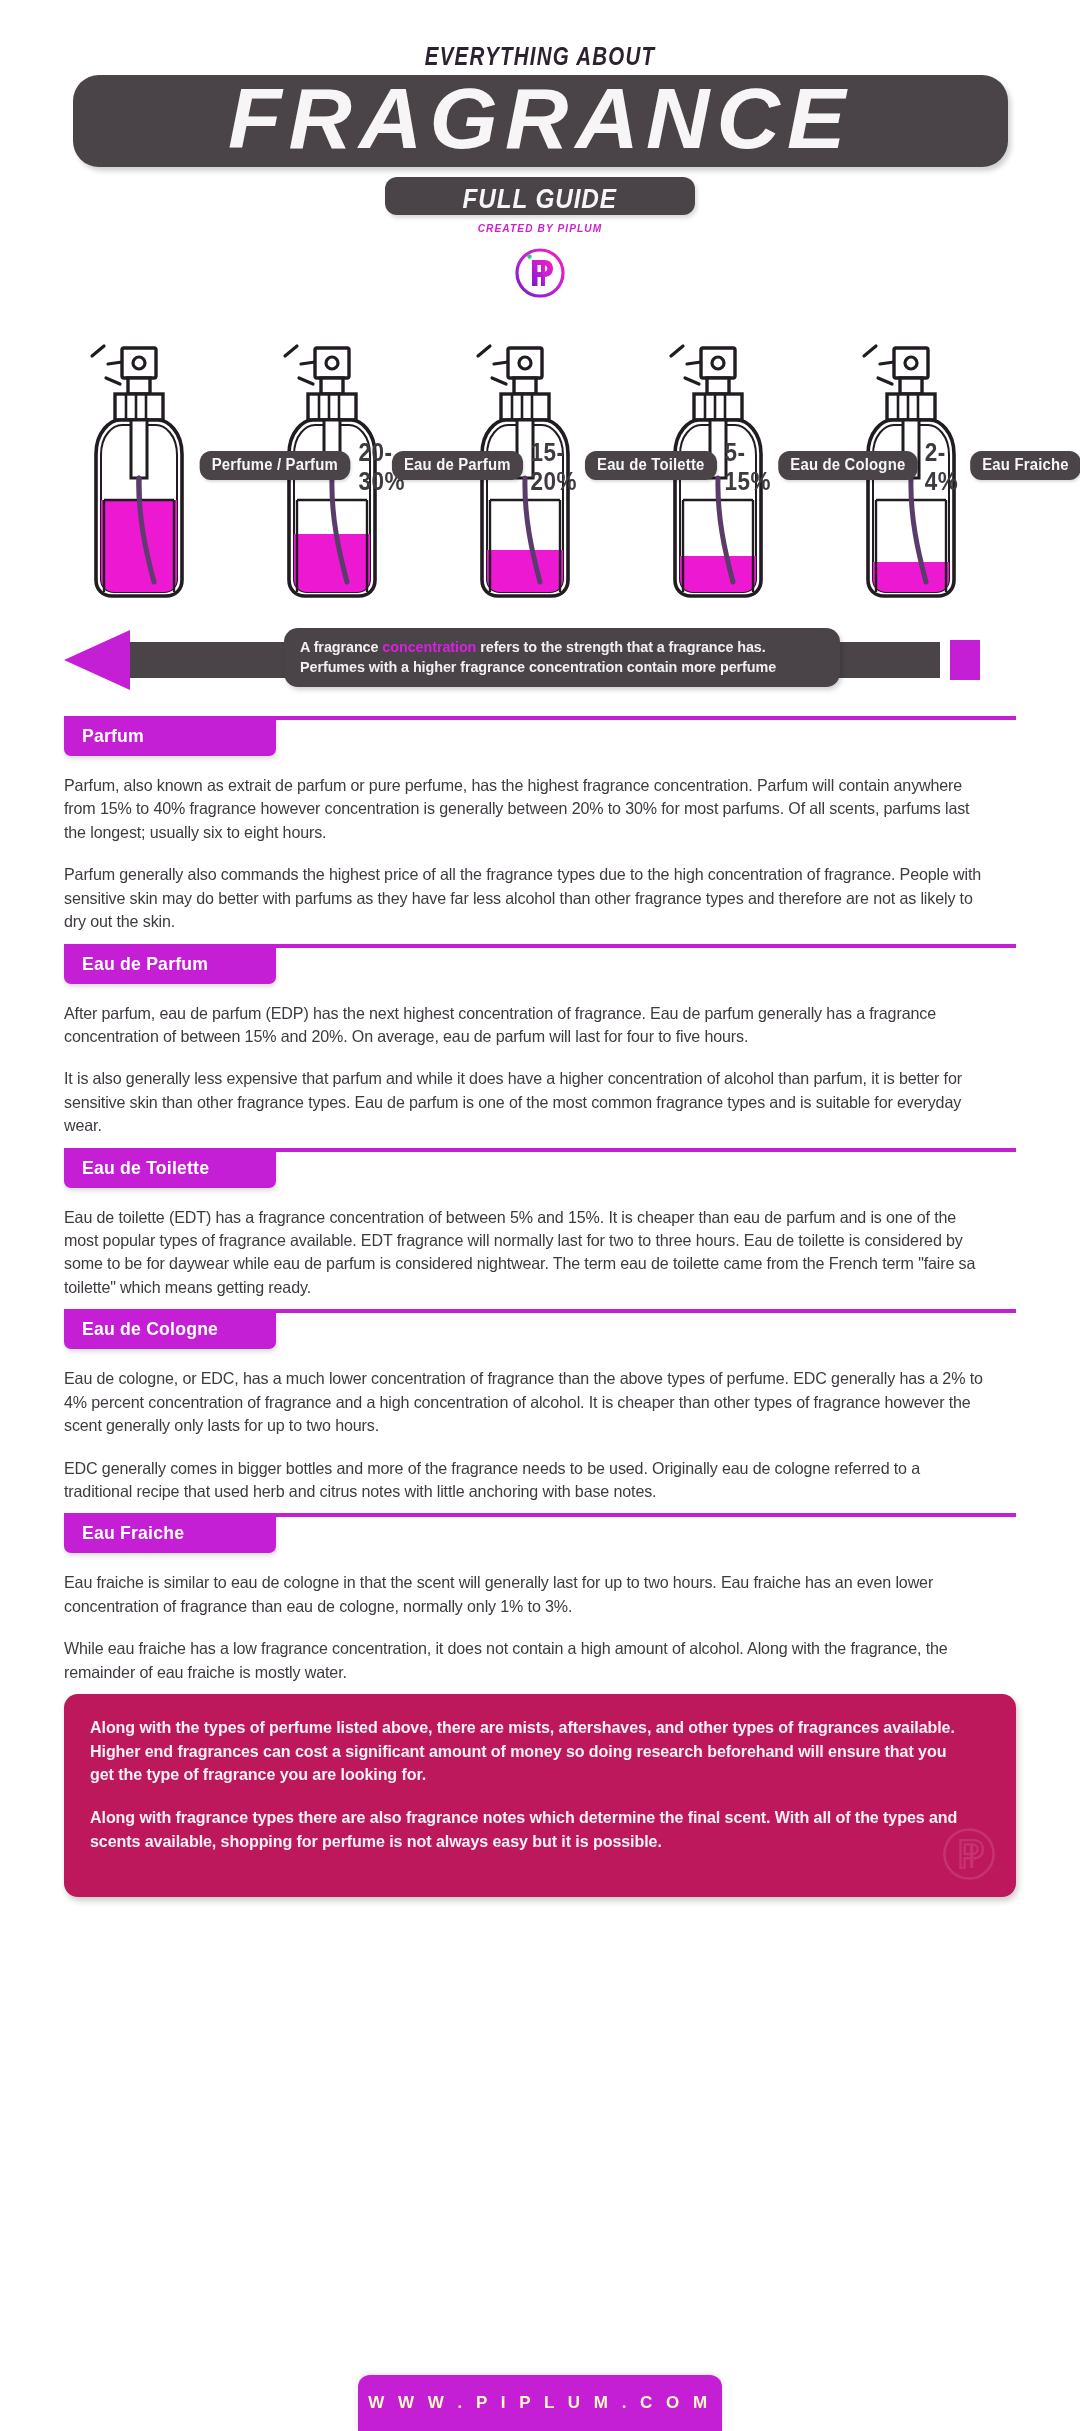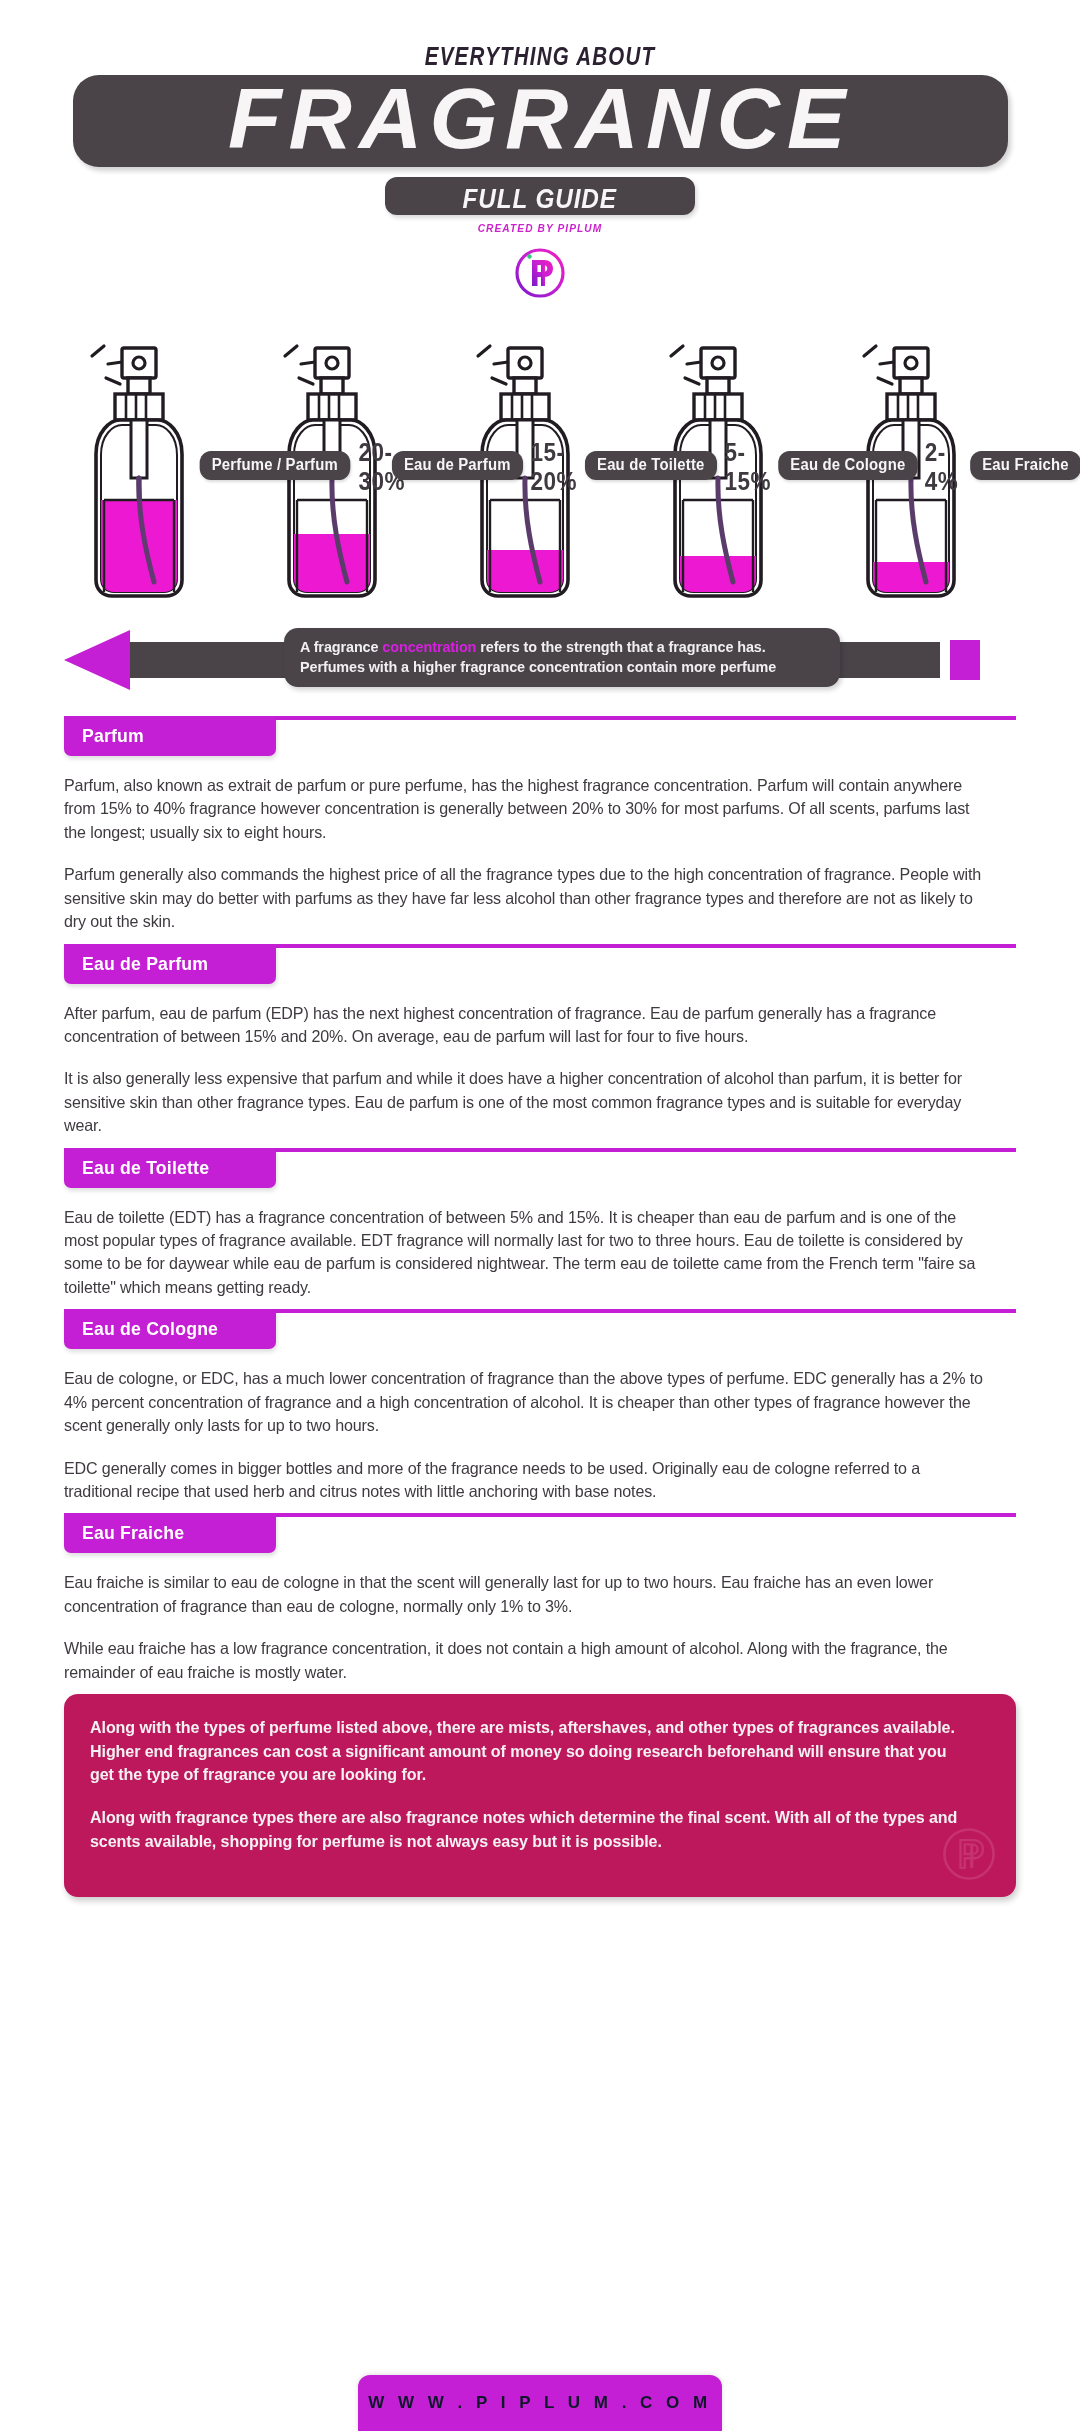"W W W . P" .footer span { color: #0f172a -> #fef9c3 }
